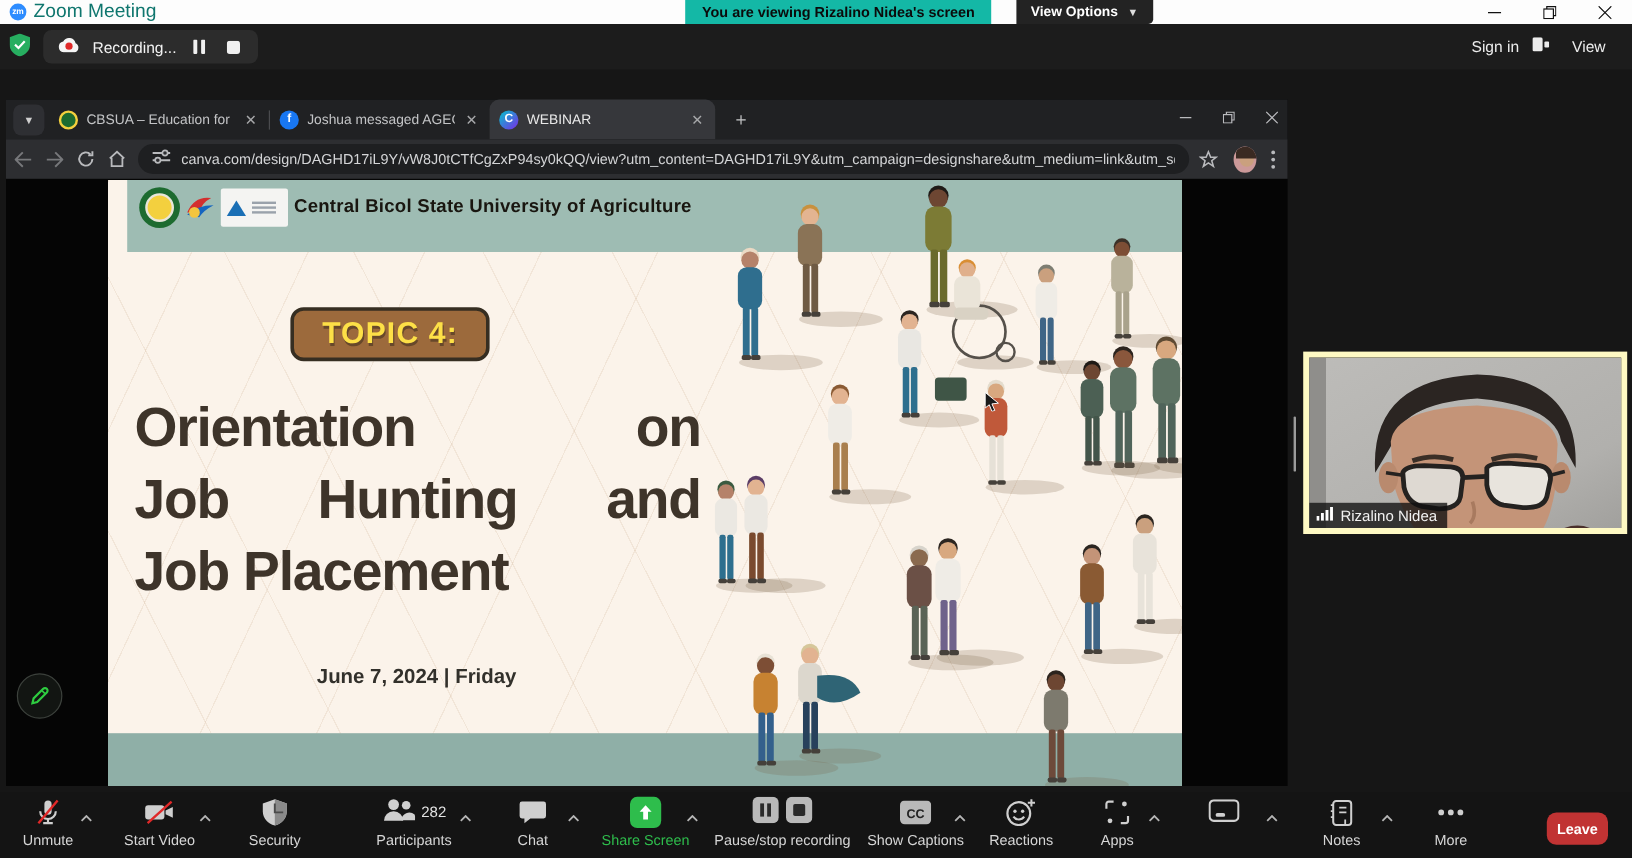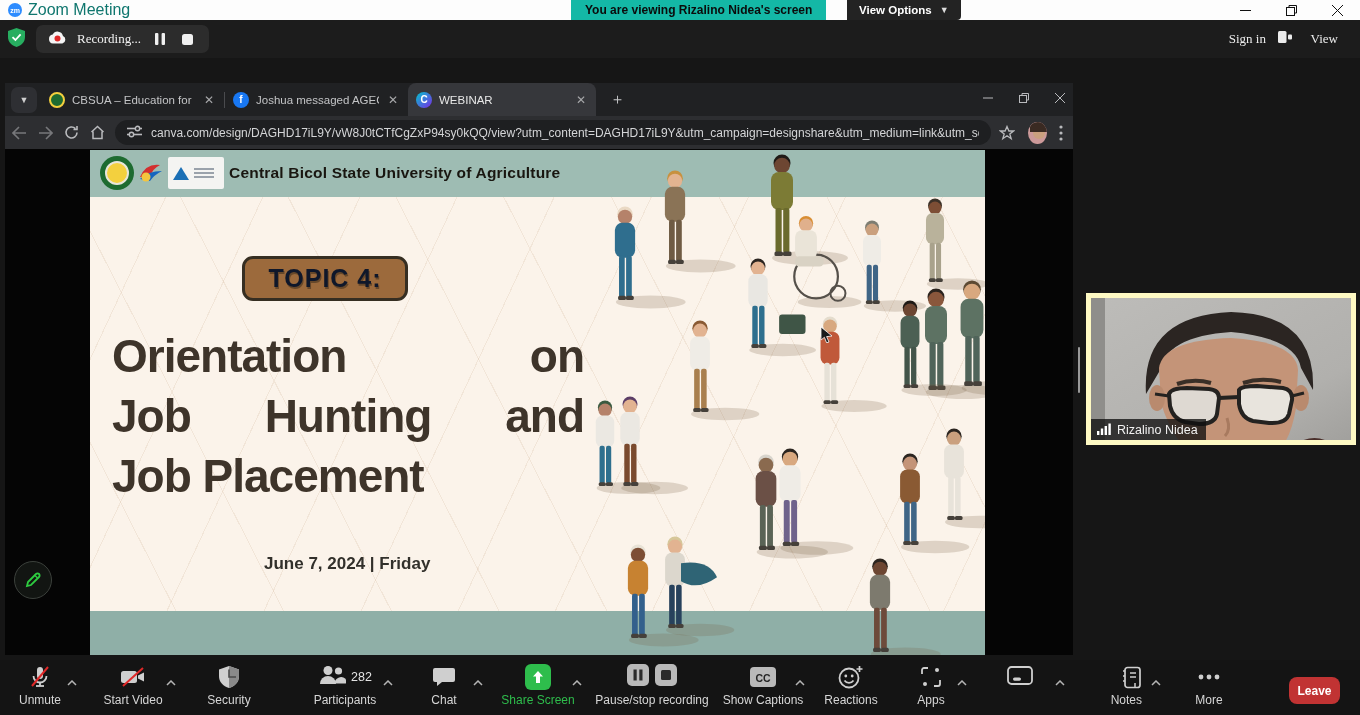"Recording..." #meetbar { font-family: Liberation Serif, serif -> none }
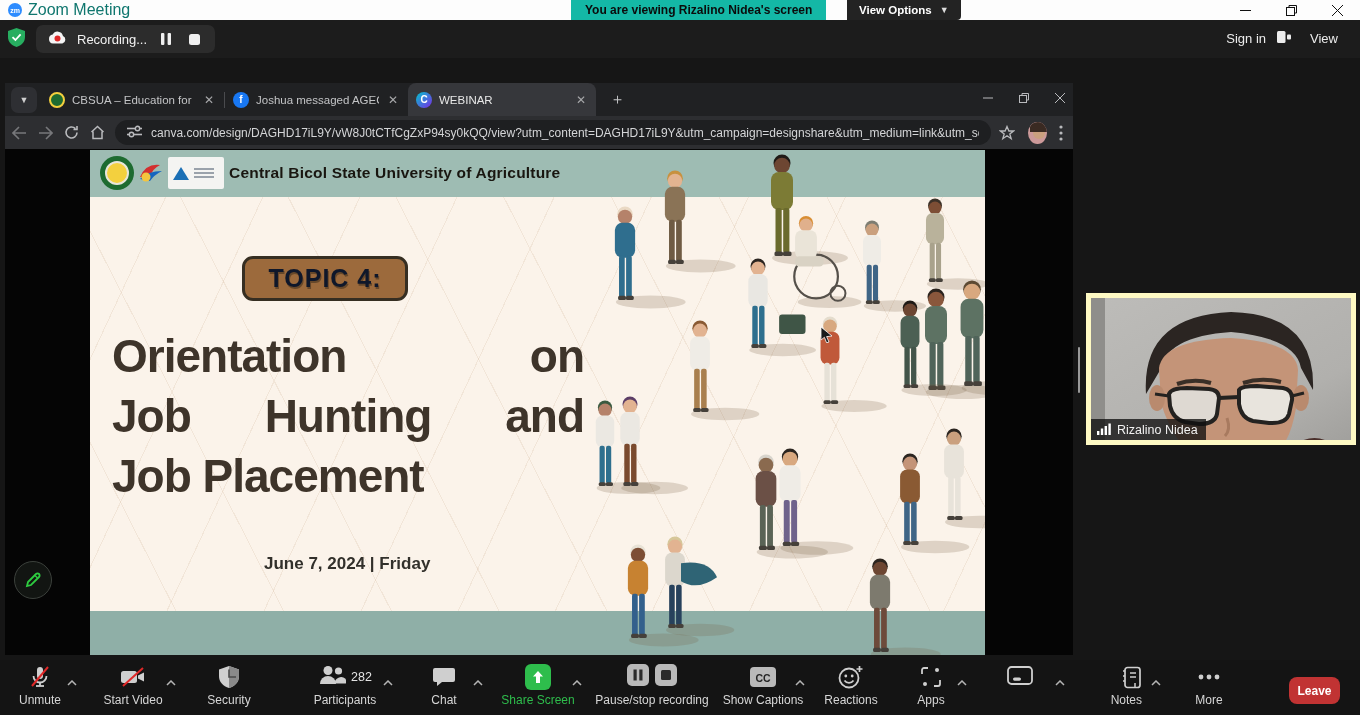"Central Bicol State University of" #slide-header { height: 47px -> 60px; left: 0 -> 16px }
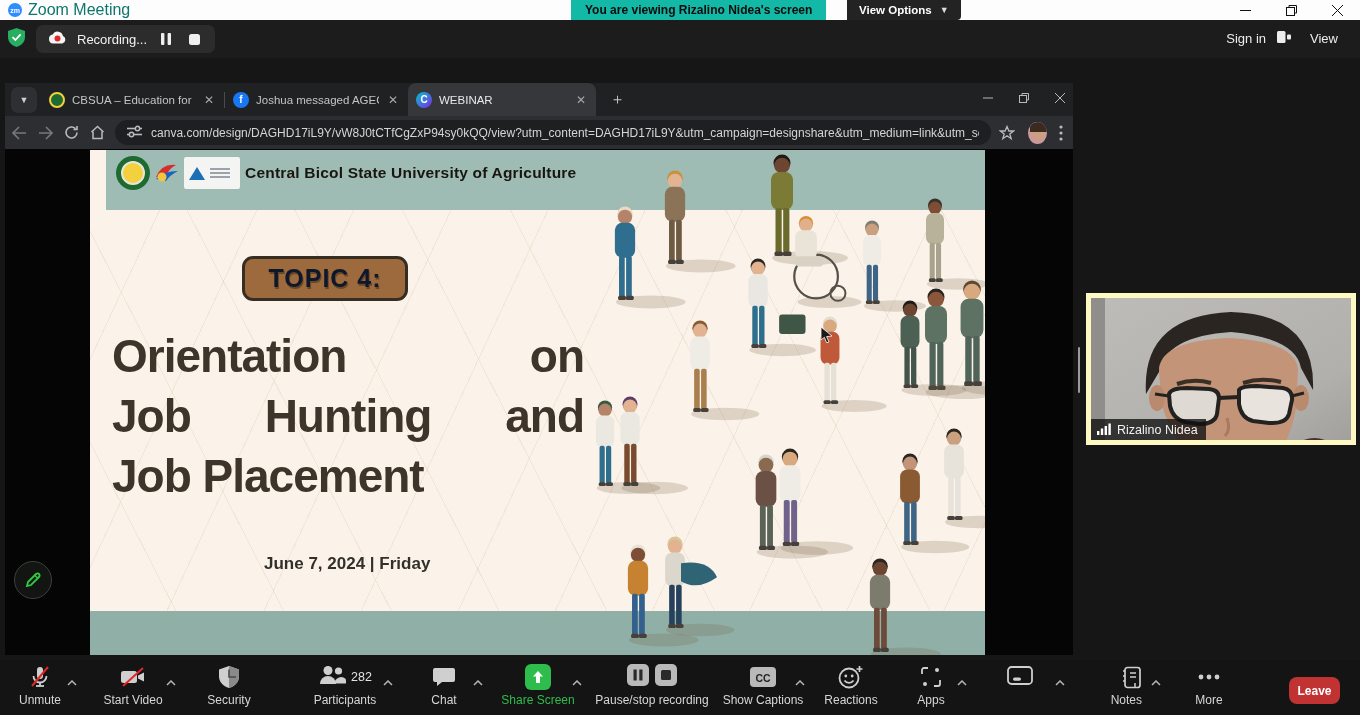"TOPIC 4:" #topic-badge { color: #0f172a -> #fde047 }
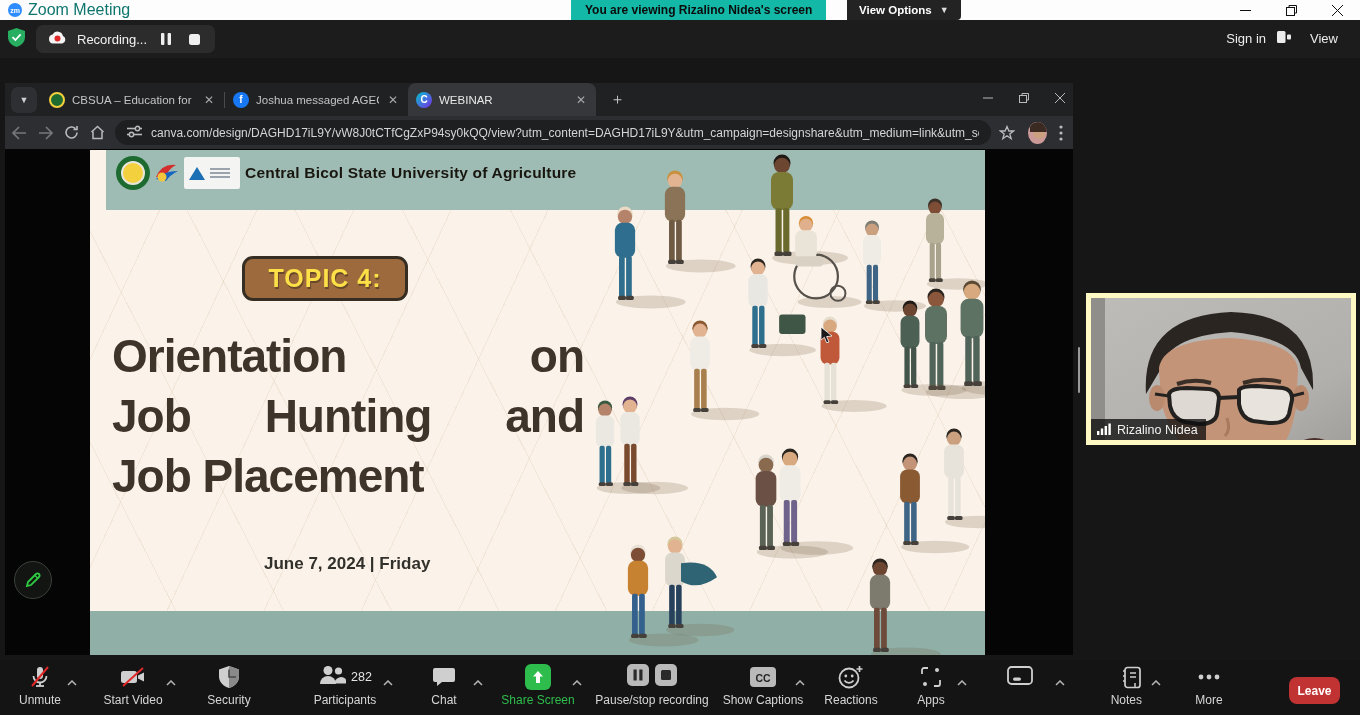"Notes" div.tb-item { align-items: flex-end -> none; left: 1087px -> 1118px }
